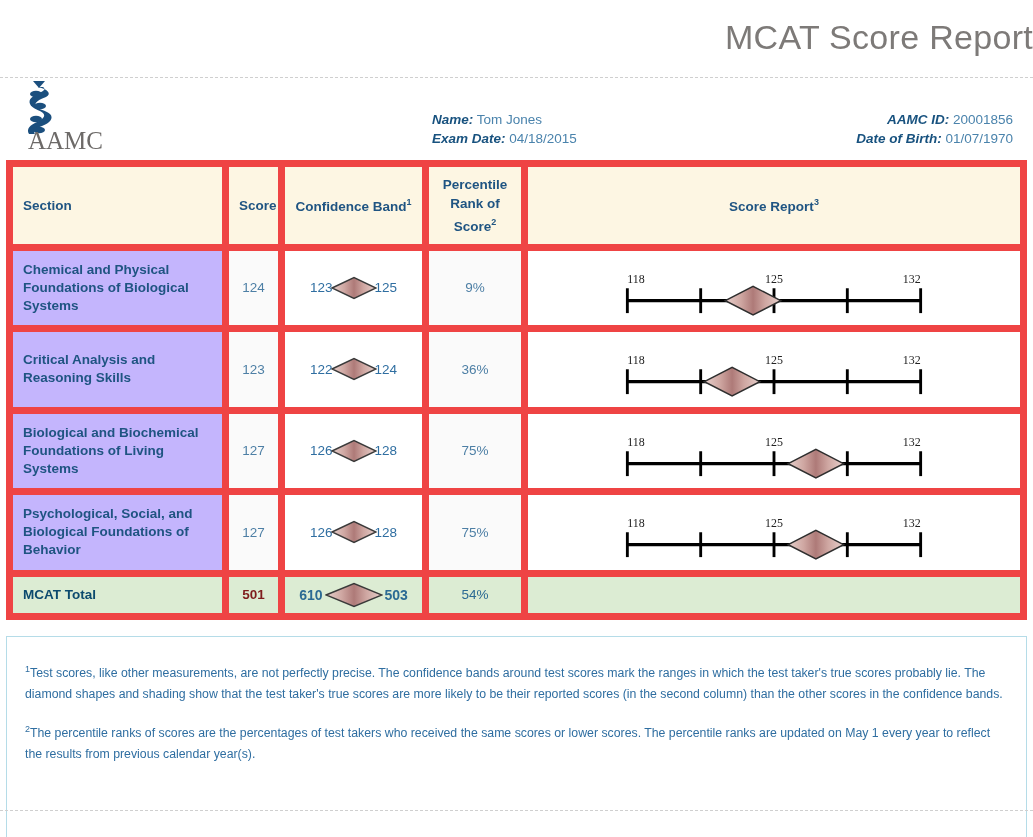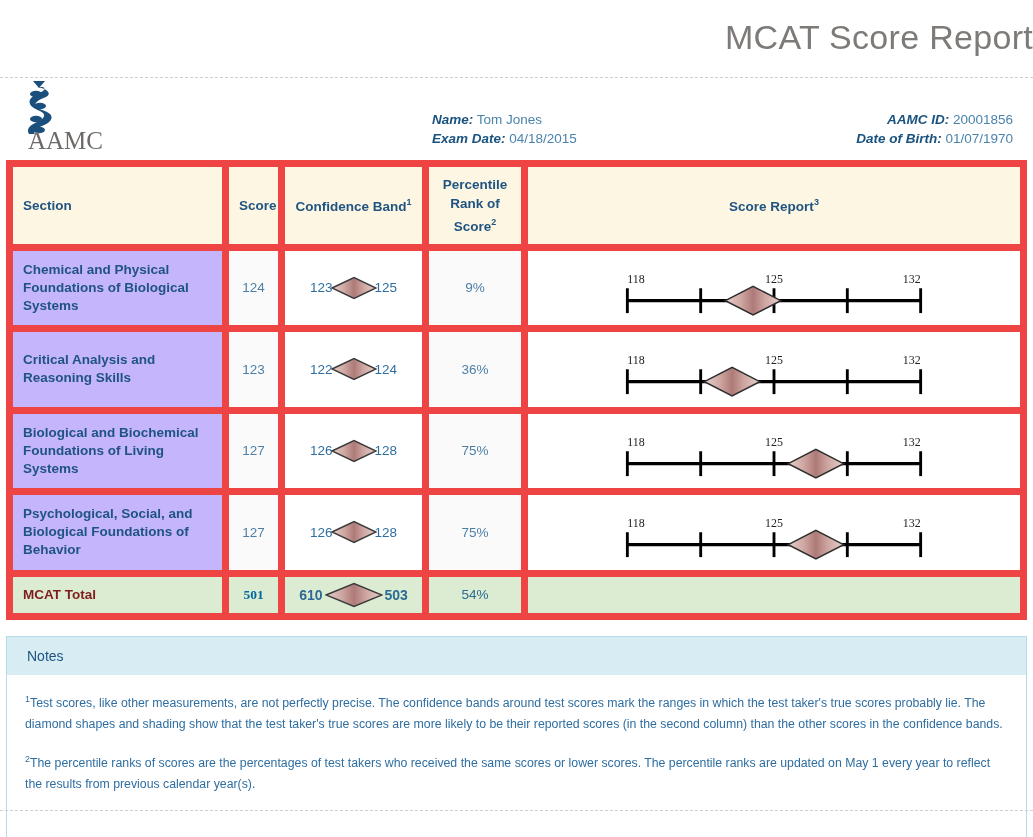"MCAT Total" tr.total-row td.c-section { color: #7f1d1d -> #0c4a6e }
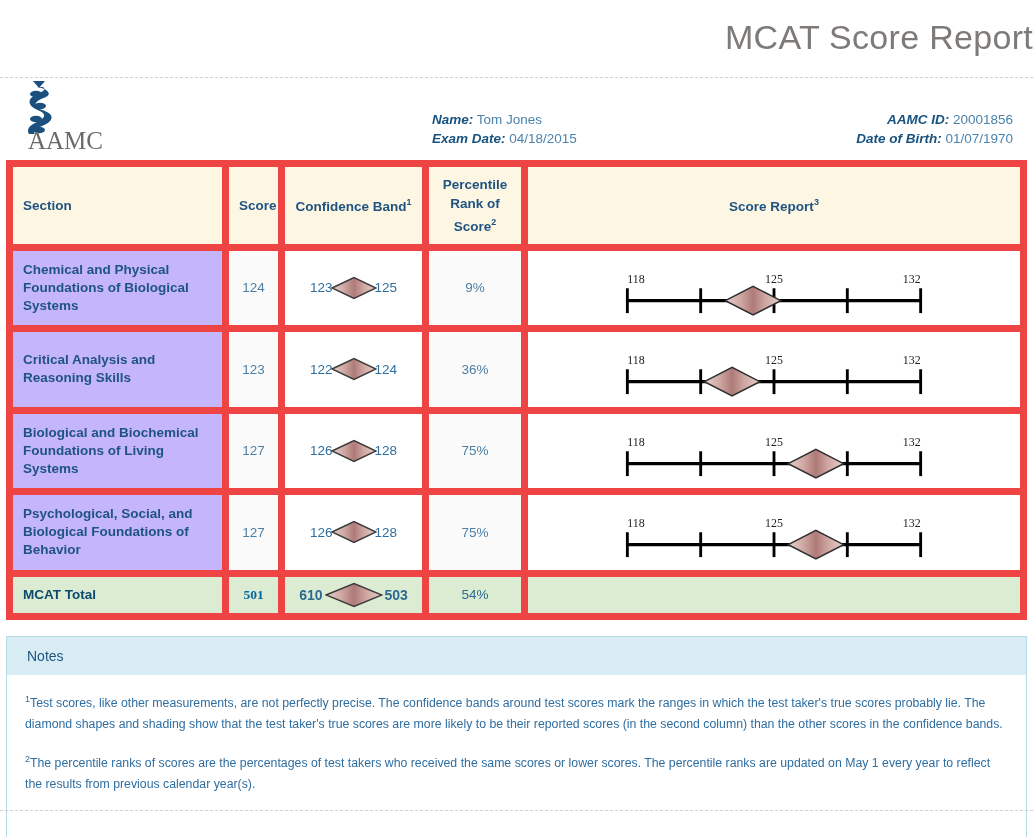"501" tr.total-row td.c-score { color: #0369a1 -> #7f1d1d; font-family: Liberation Serif, serif -> none }
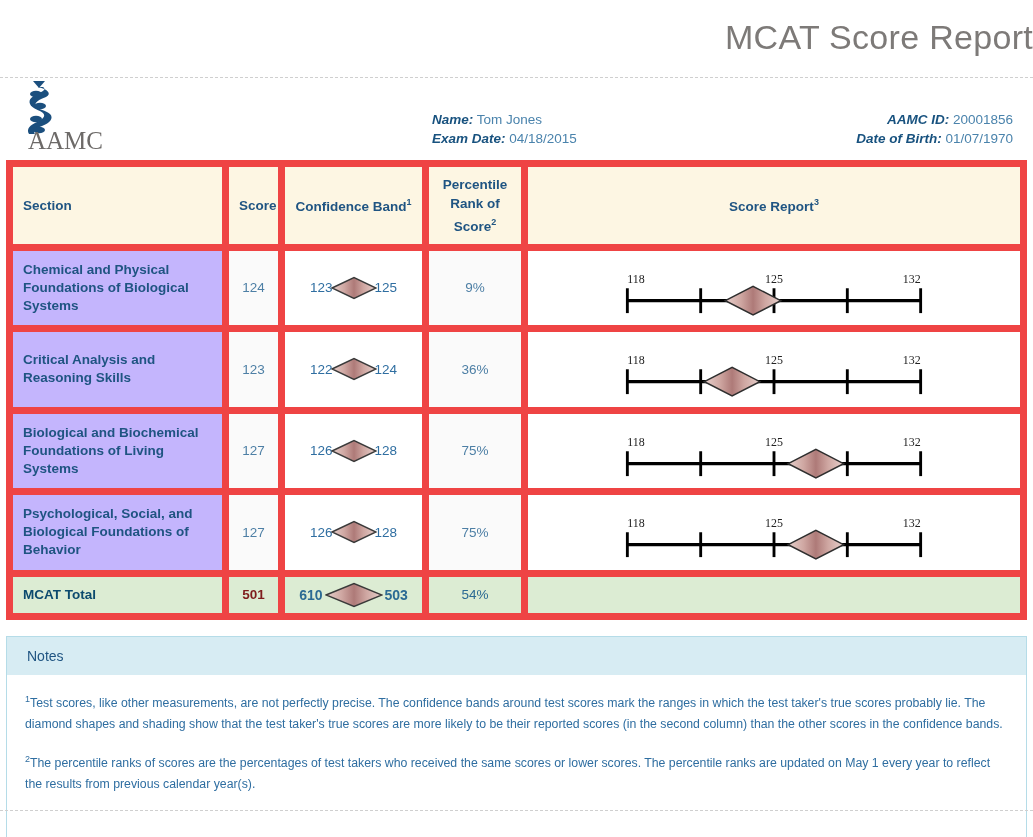"Notes" div.notes-head { html: <div>Notes</div> -> none }
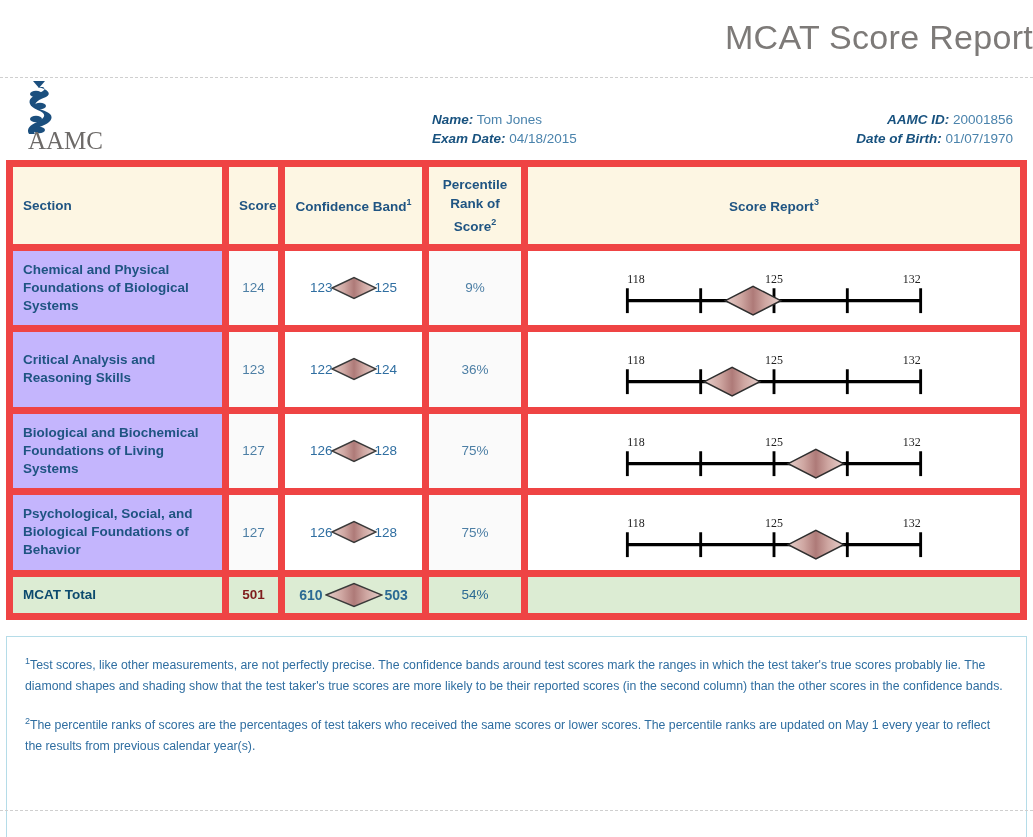"1Test scores, like other measurements," .note { margin: 0 0 14px 0 -> 8px 0 14px 0 }
